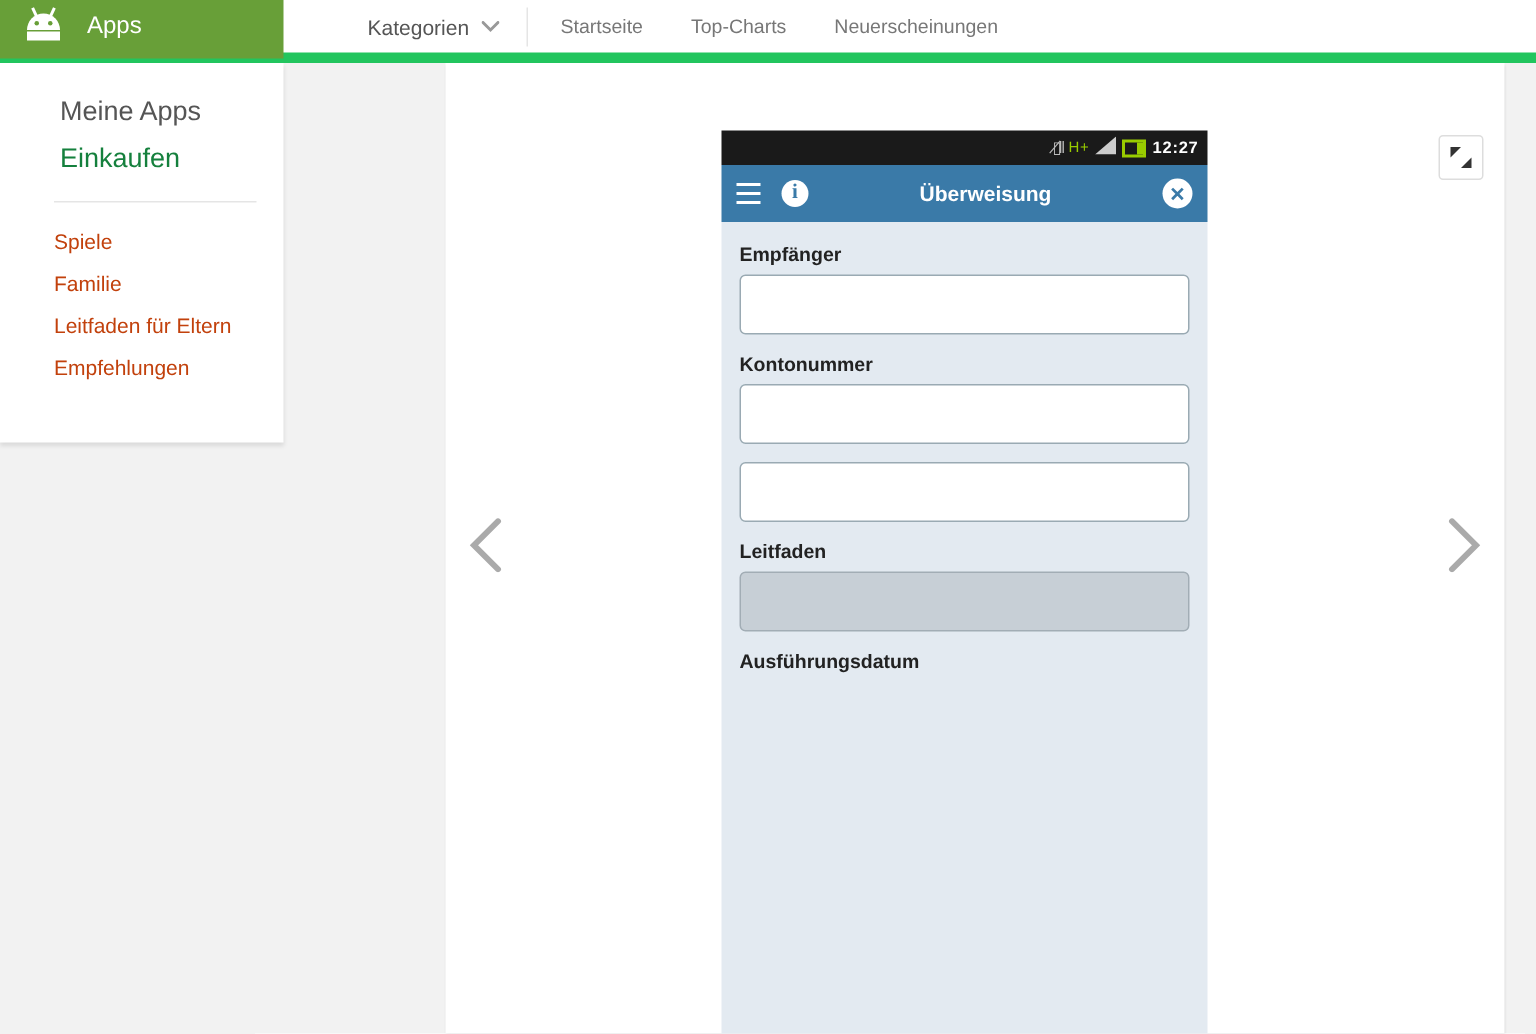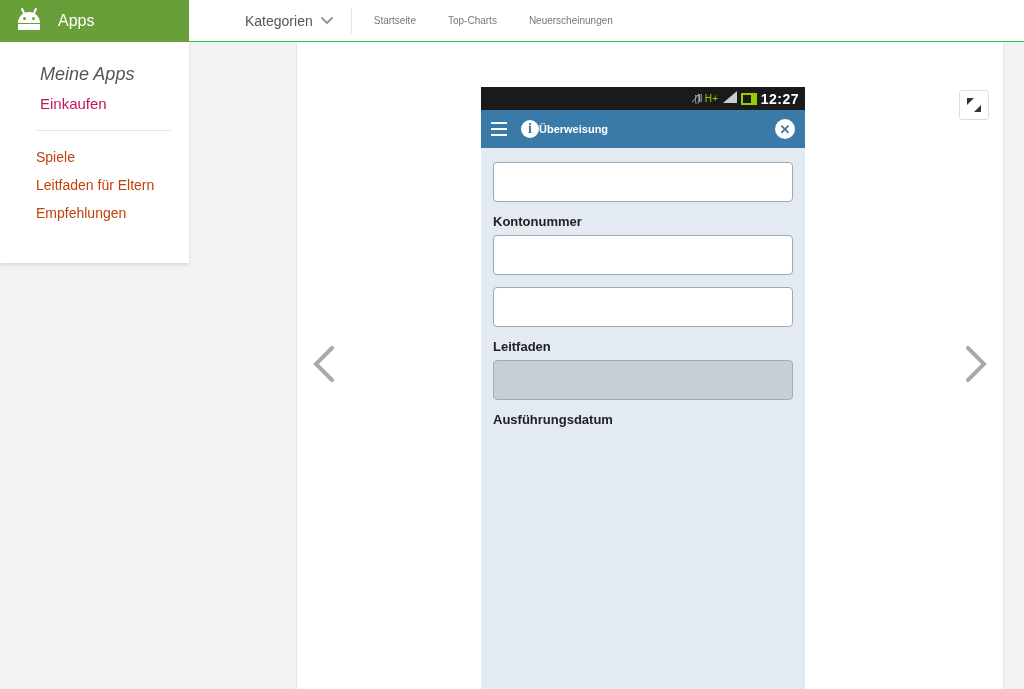"Apps" .header { border-bottom: 1px solid #22c55e -> 7px solid #22c55e }
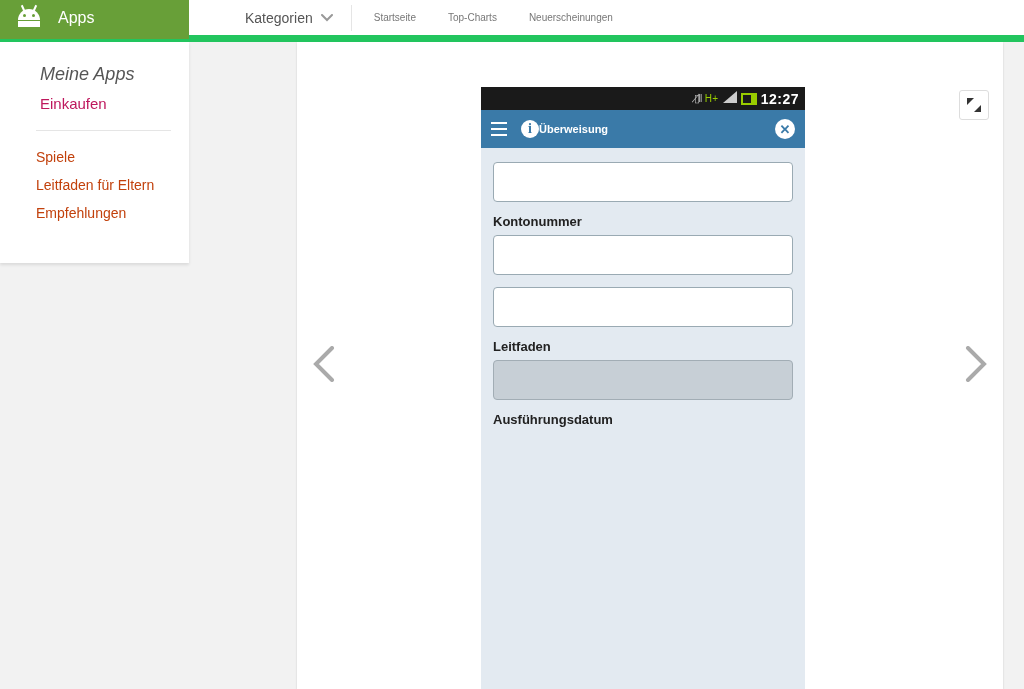"Startseite" .nav-link { font-size: 10px -> 13px }
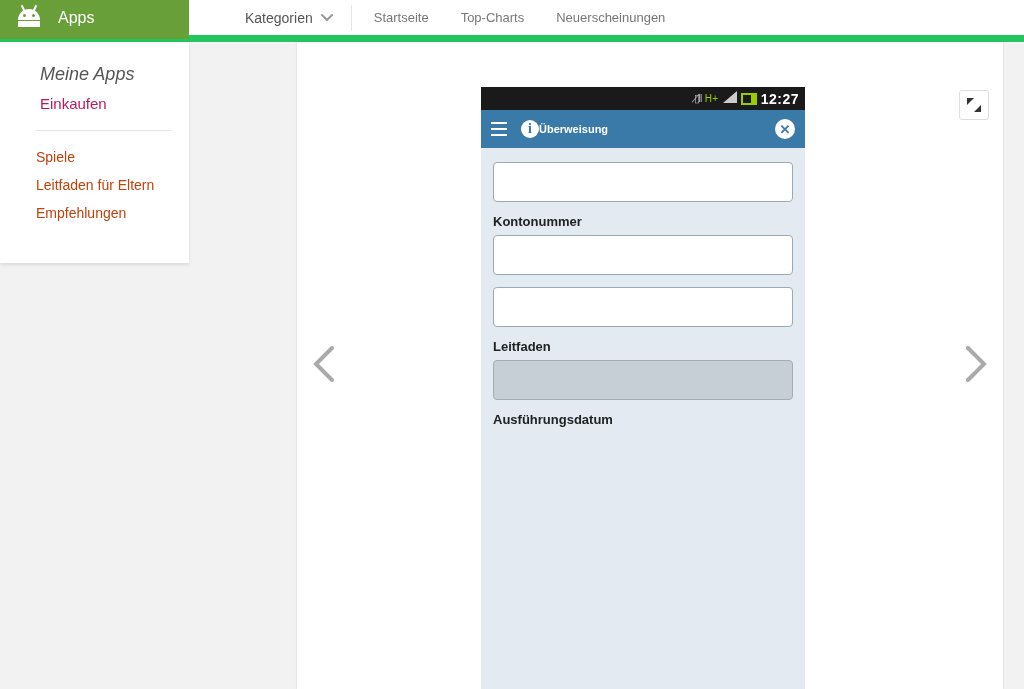"Meine Apps" .sidebar .title { font-style: italic -> none }
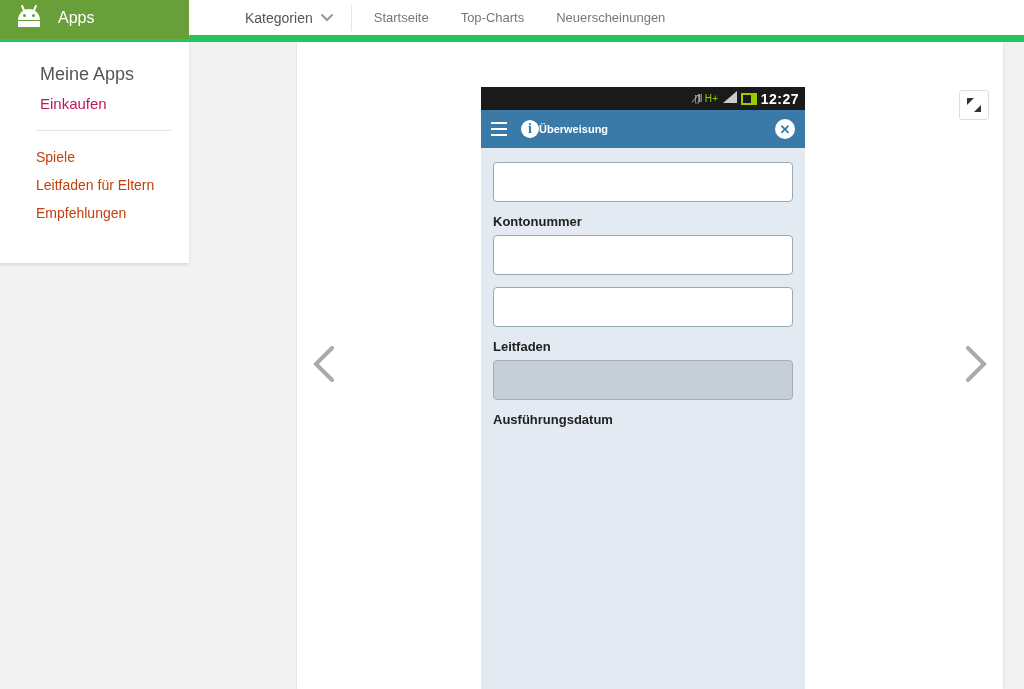"Einkaufen" .sidebar .active { color: #be185d -> #15803d; font-size: 15px -> 18px }
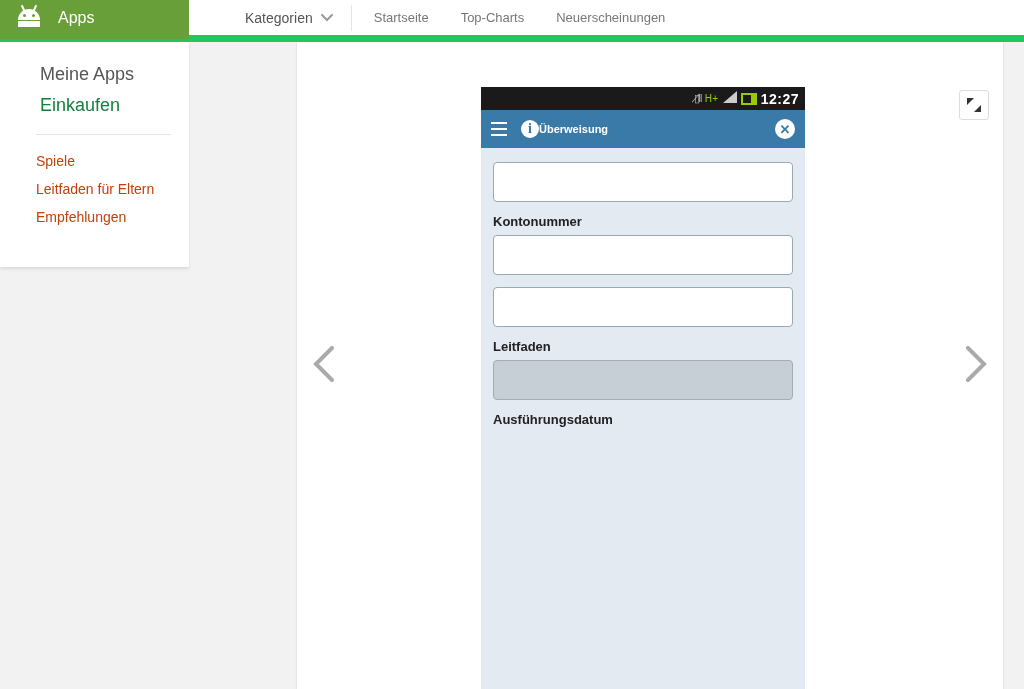"12:27" .statusbar .clock { font-size: 14px -> 11px }
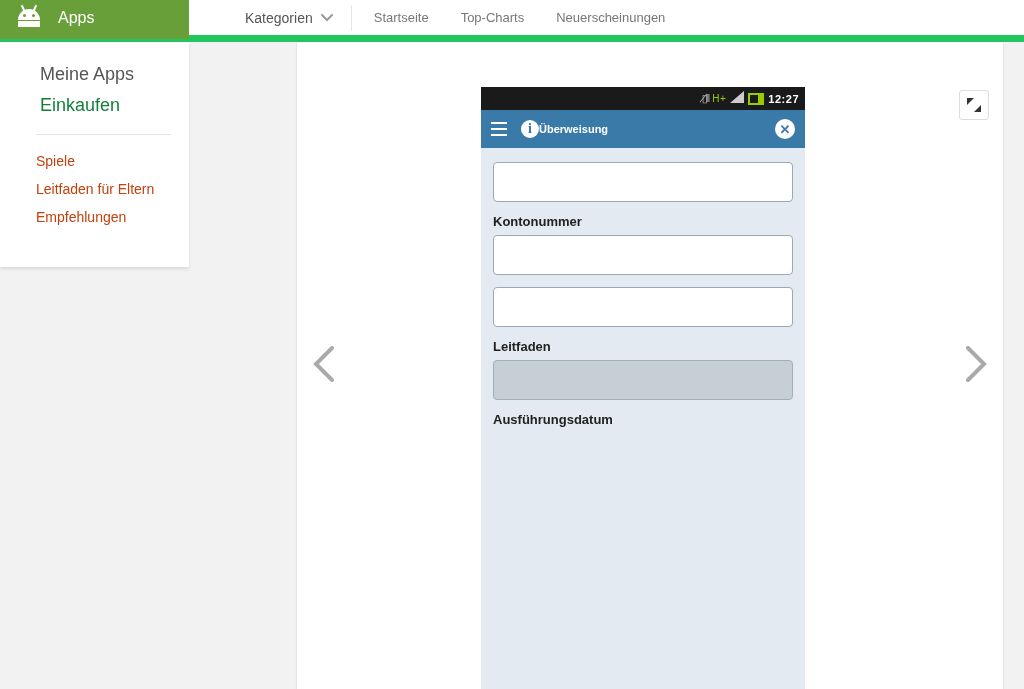"Überweisung" .appbar .title { font-size: 11px -> 14px; text-align: none -> center }
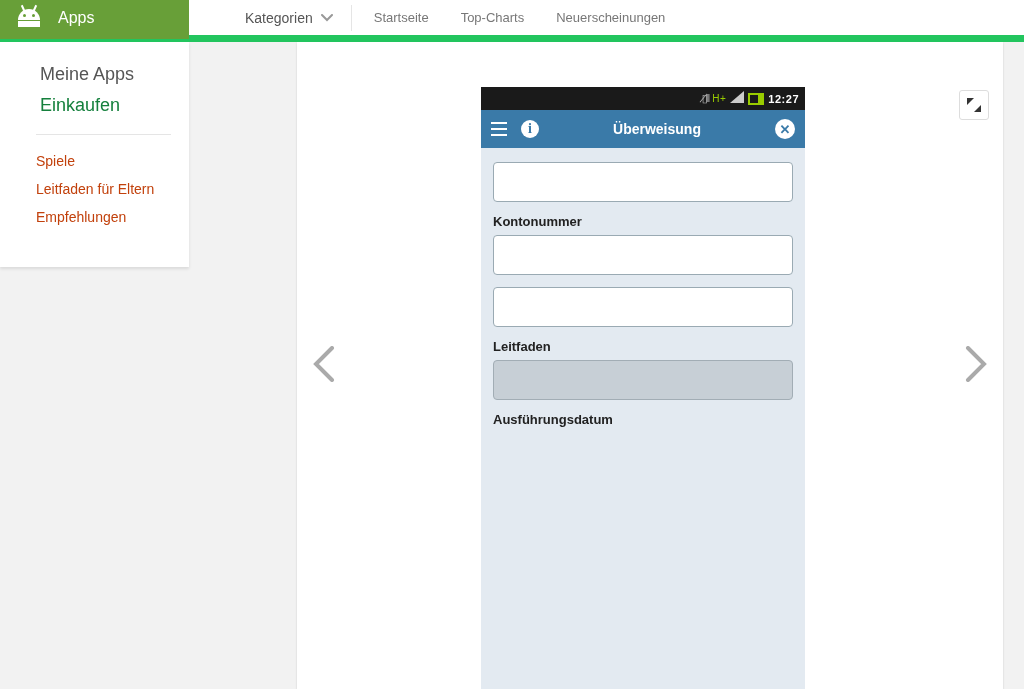"Empfänger" div.fld-label { html: none -> <div>Empfänger</div> }
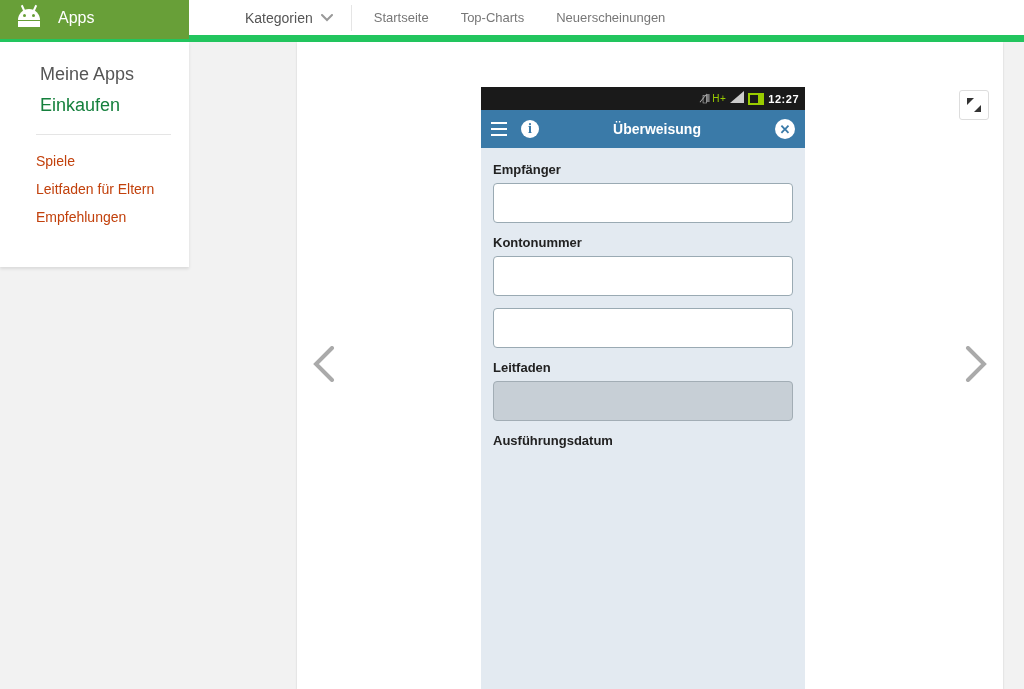"Familie" div.item { html: none -> <div>Familie</div> }
